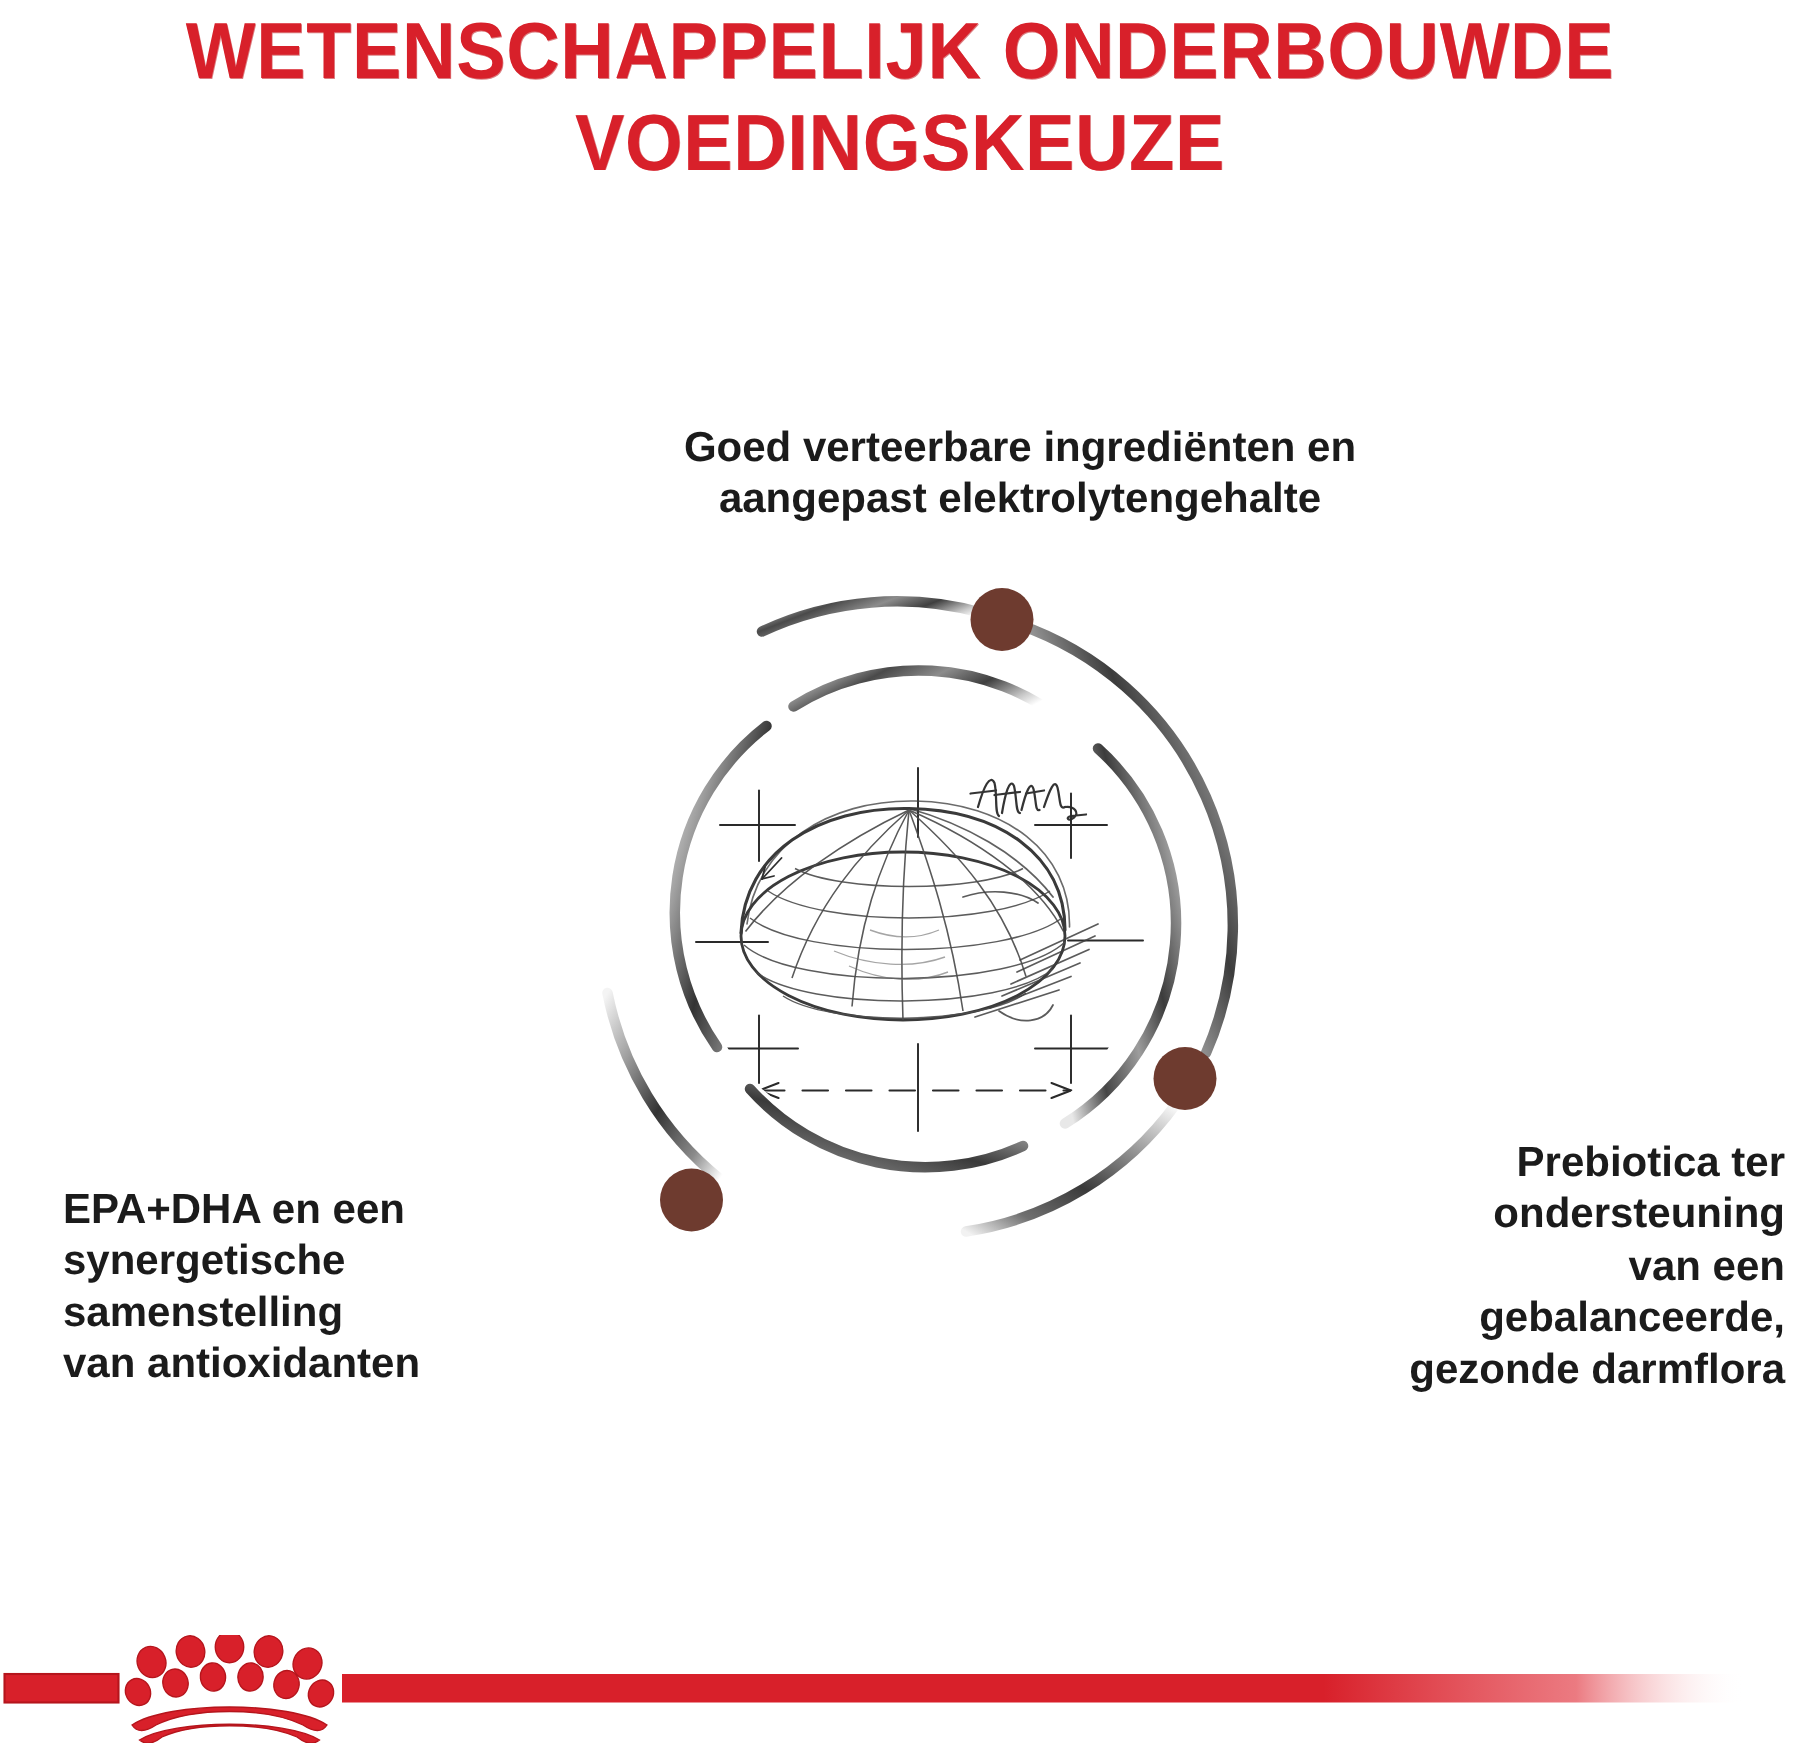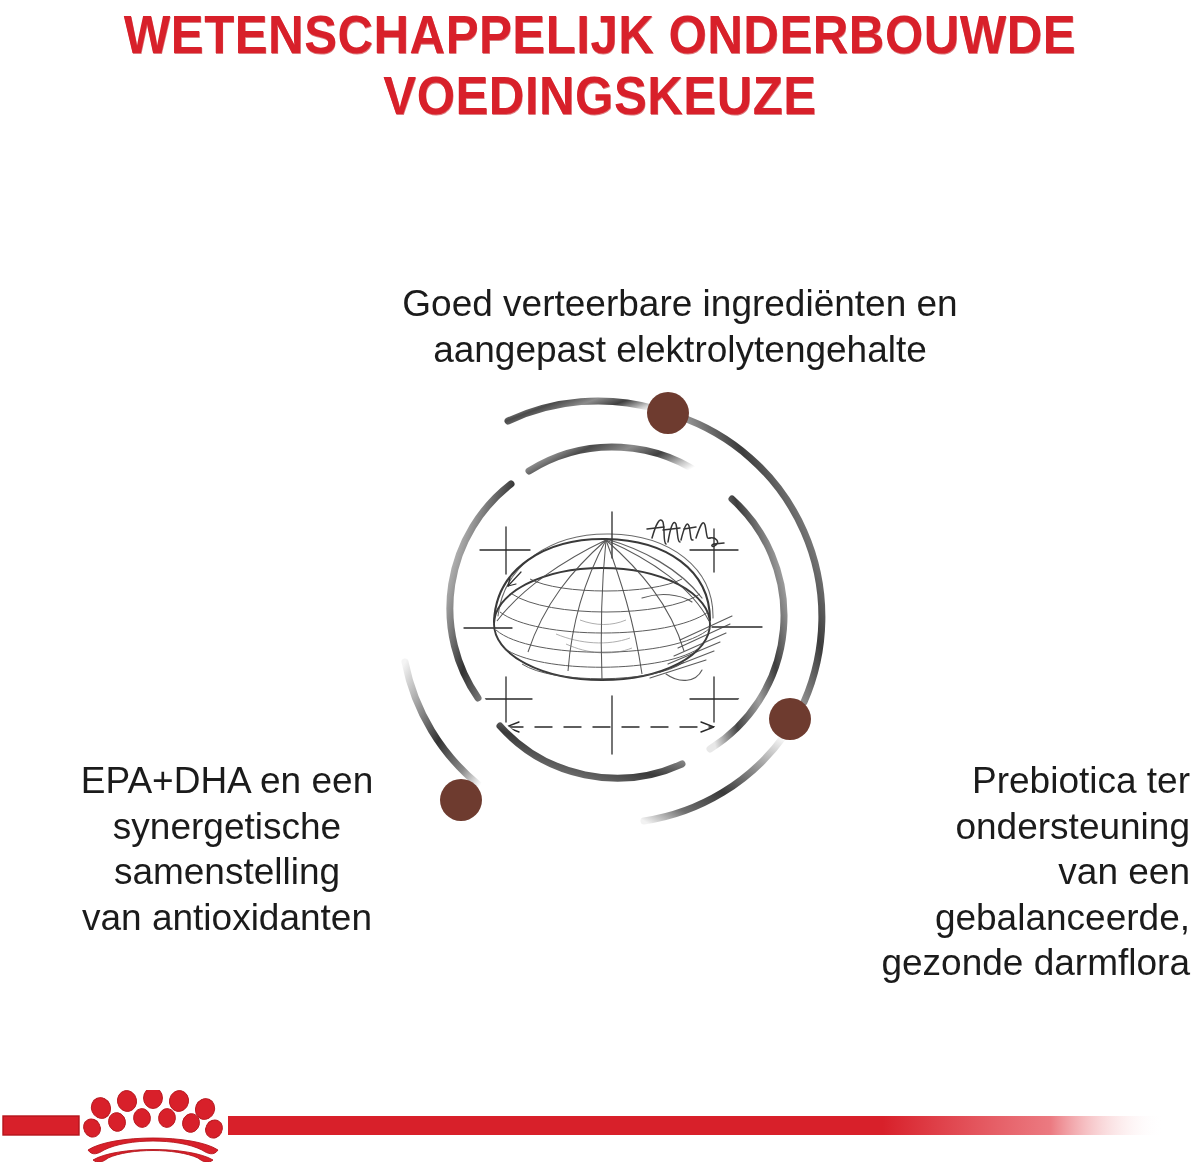"Goed verteerbare ingrediënten en" .callout { font-size: 37px -> 28px; font-weight: 400 -> 700 }
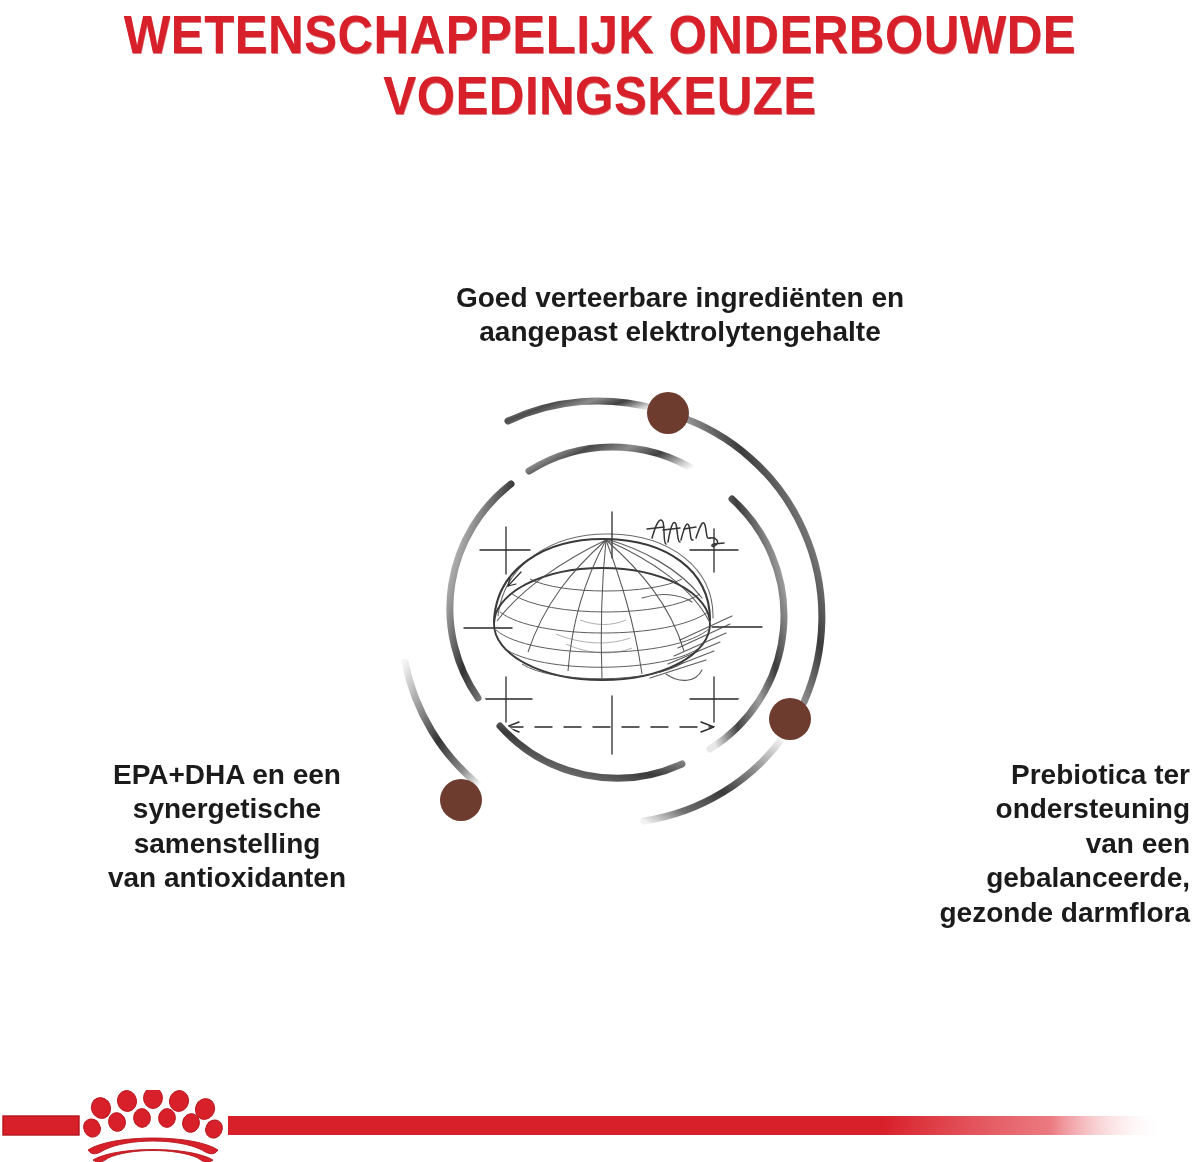"EPA+DHA en een" .callout-left { text-align: center -> left; top: 758px -> 789px }
